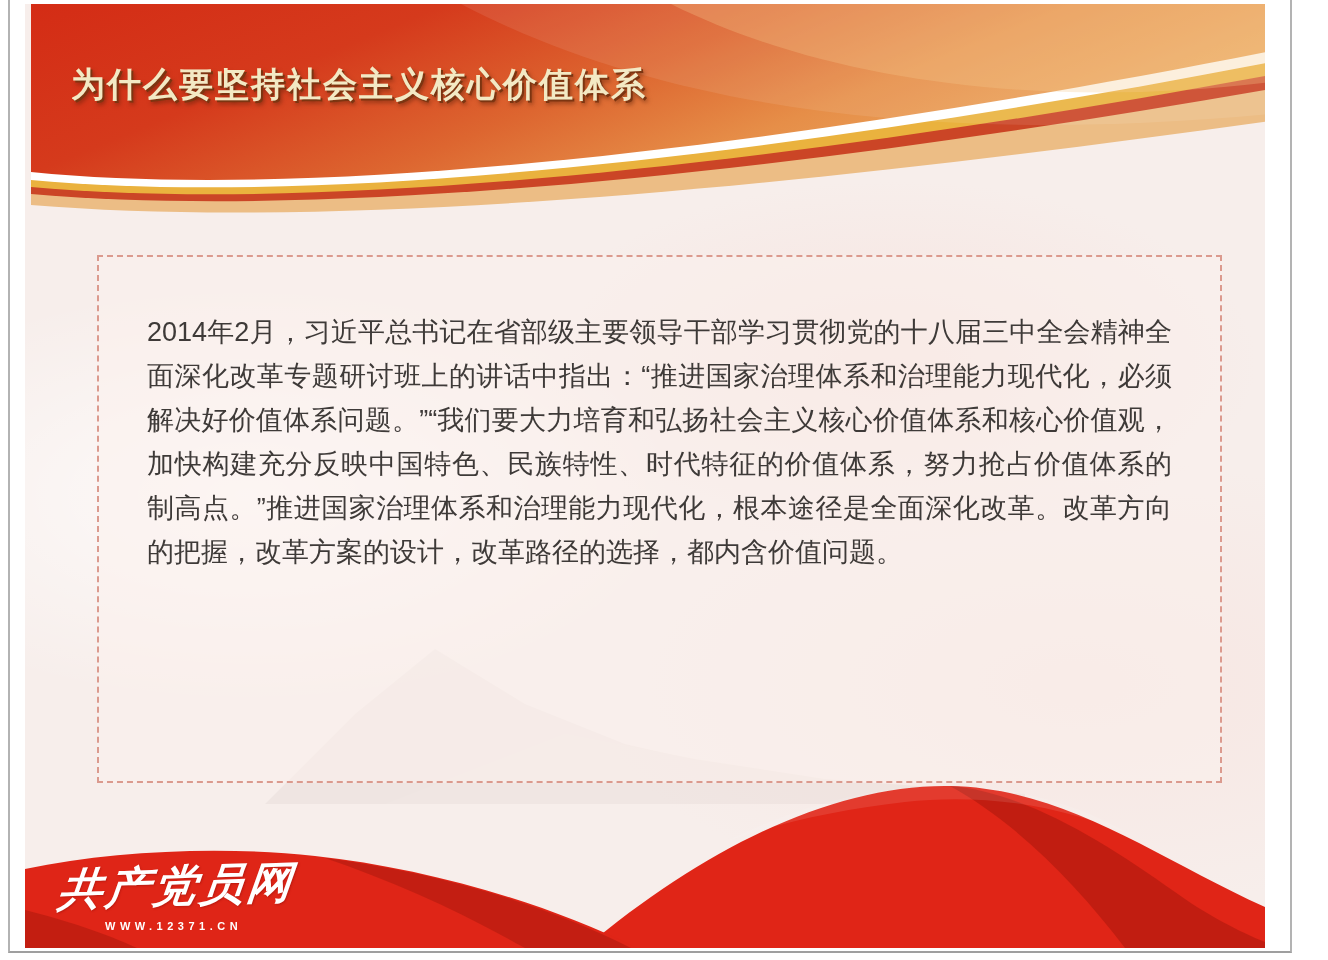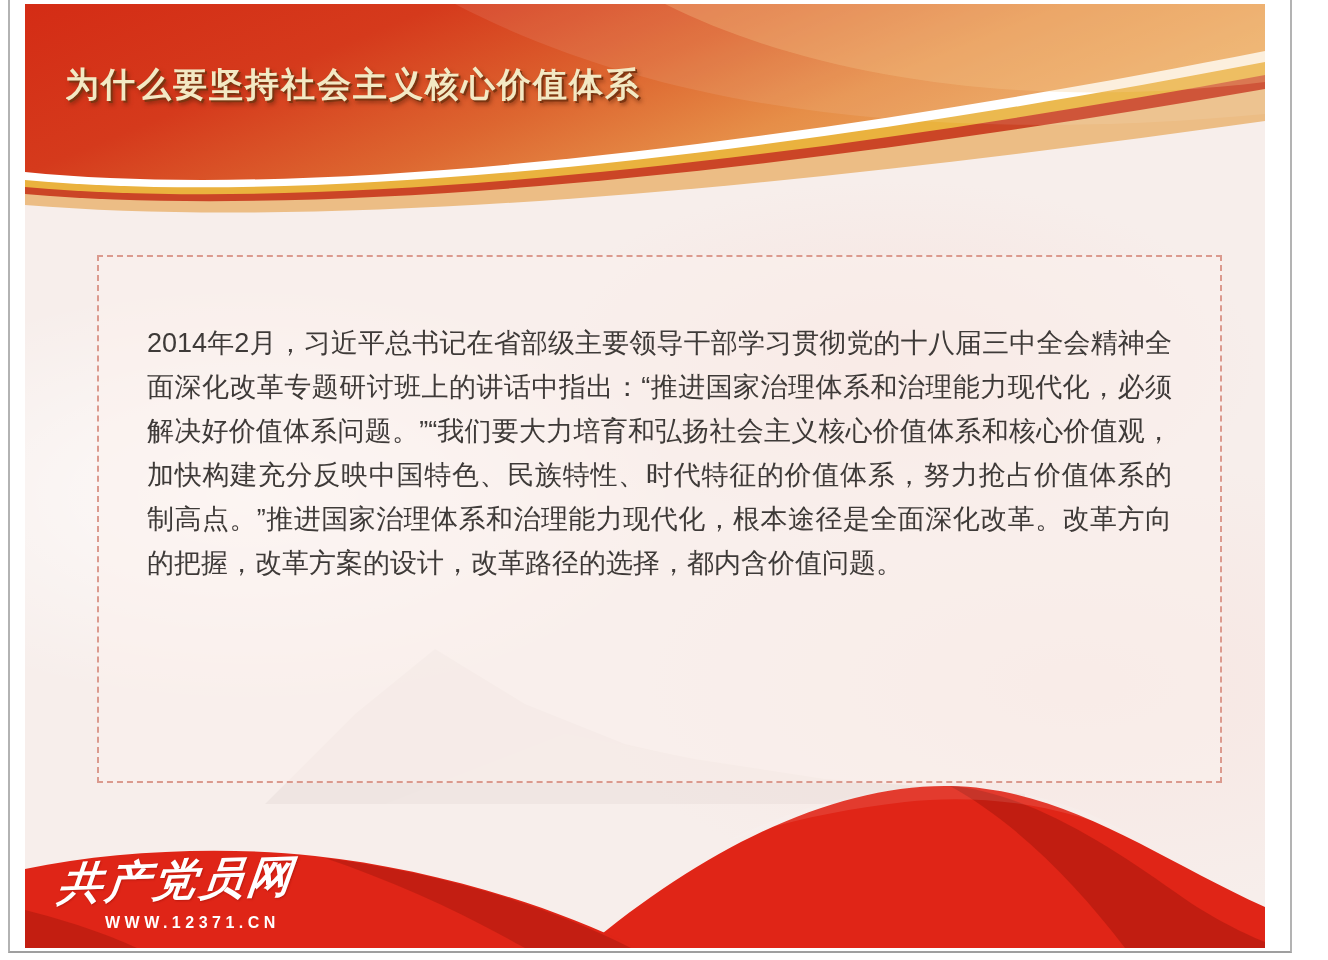"为什么要坚持社会主义核心价值体系" .header { left: 0 -> 6px }
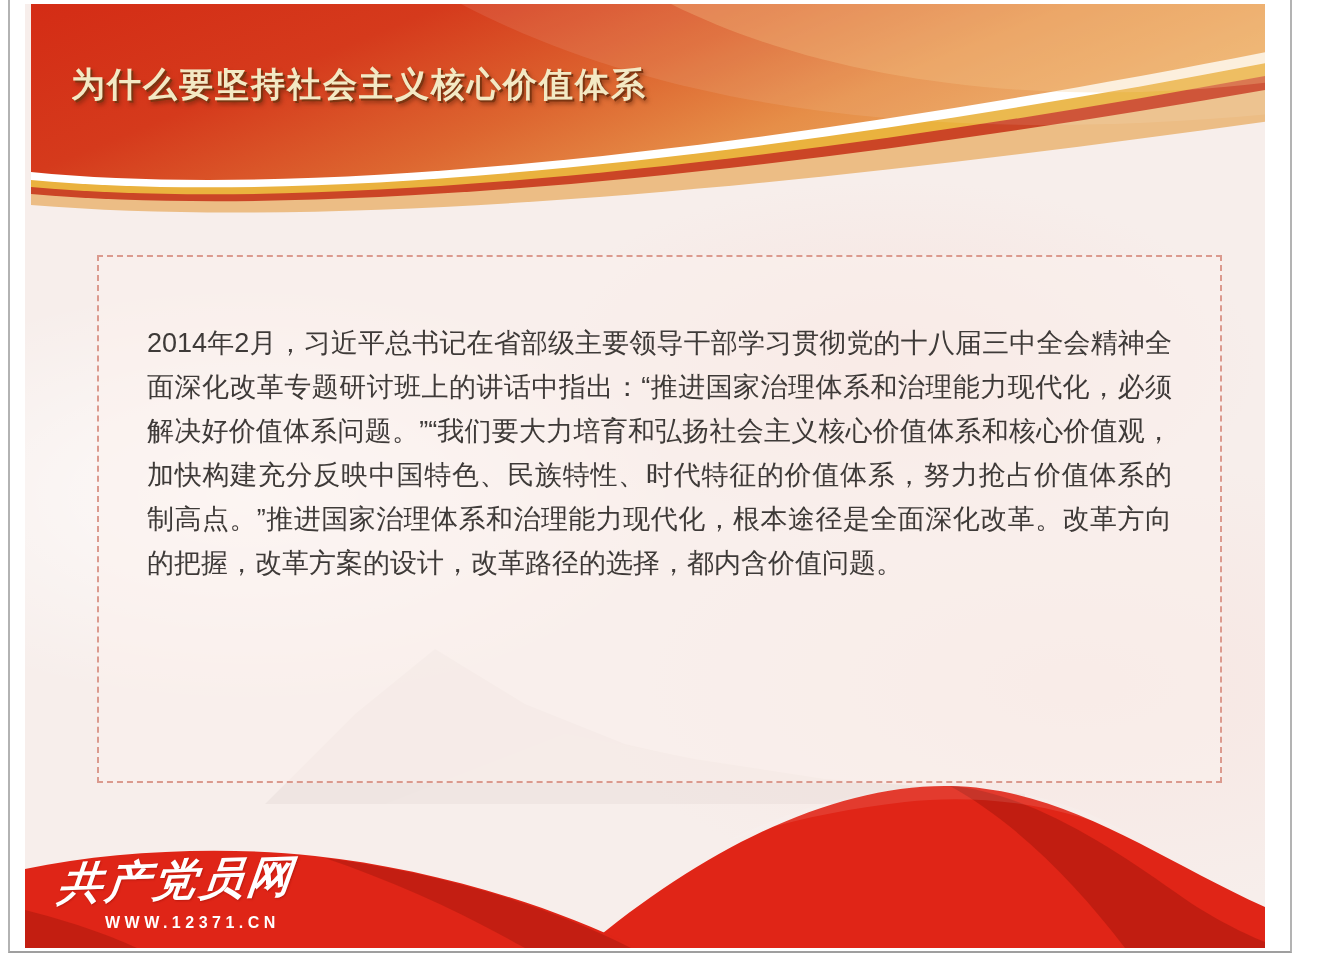"2014年2月，习近平总书记在省部级主要领导干部学习贯彻党的十八届三中全会精神全" .body-text { margin-top: 26px -> 15px }
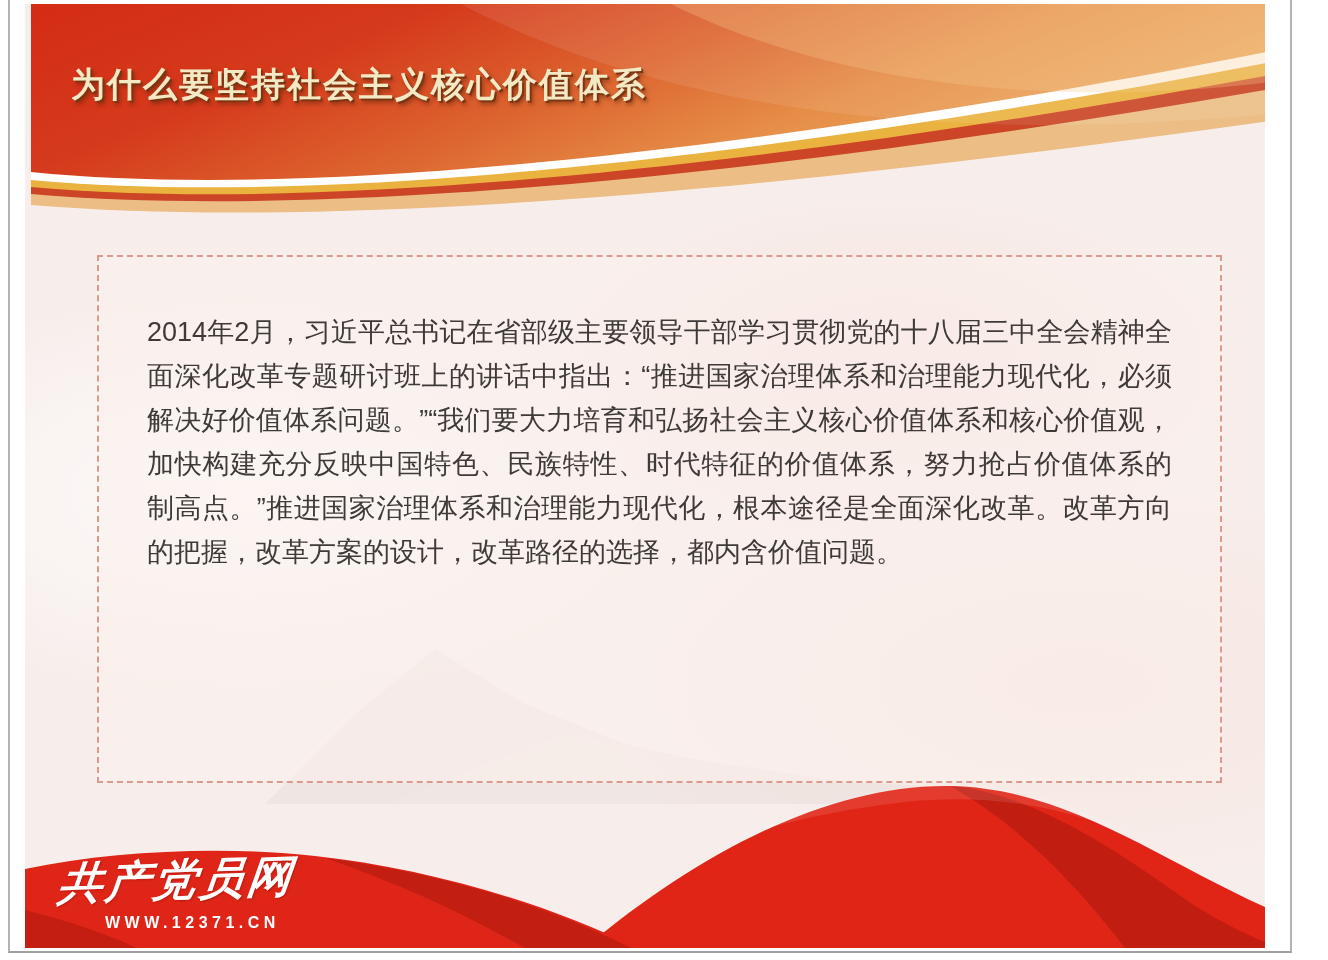"WWW.12371.CN" .logo-url { font-size: 16px -> 11px }
